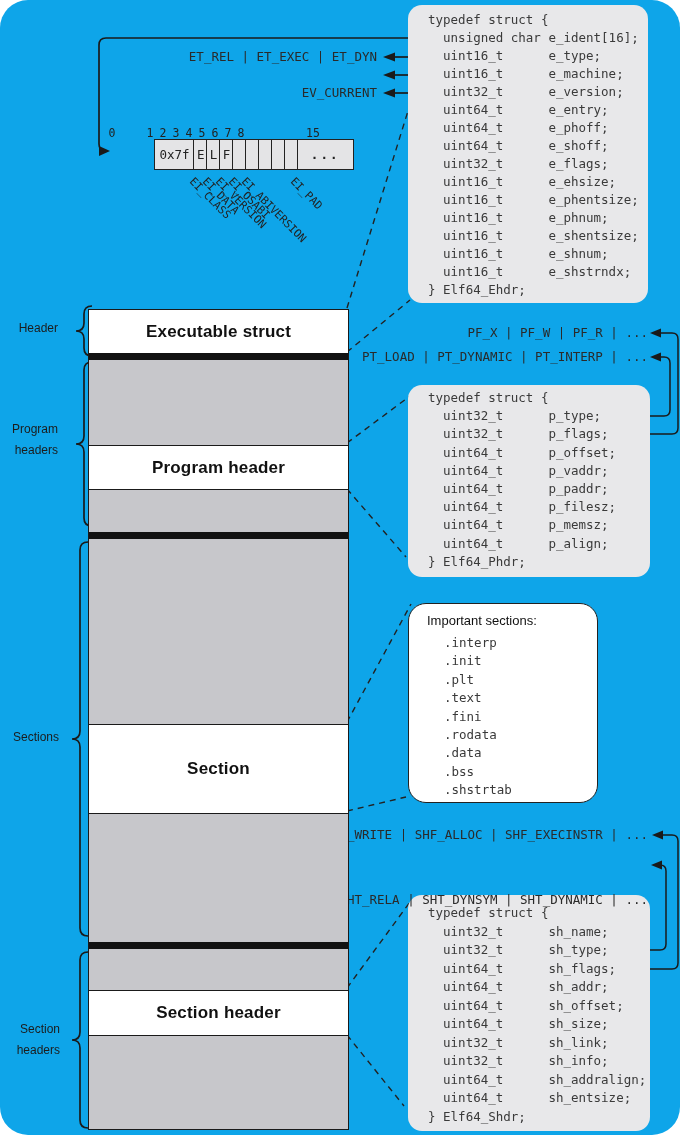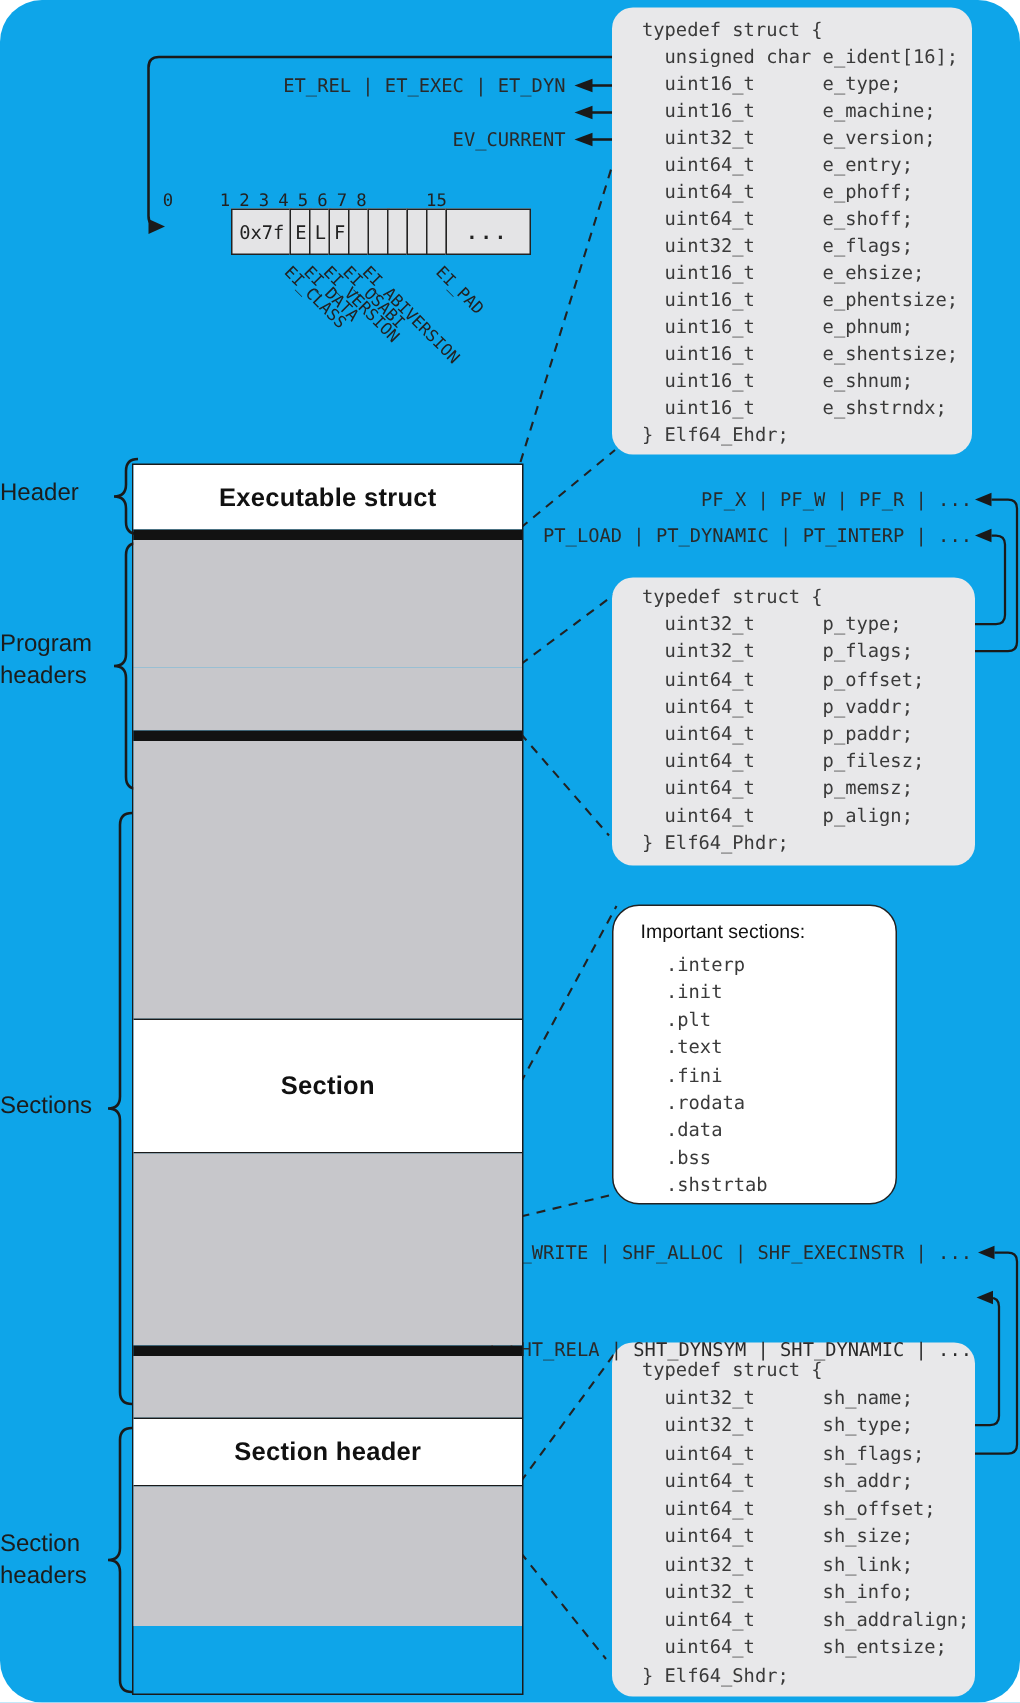"15" .idx:nth-child(10) { left: 181px -> 203px }
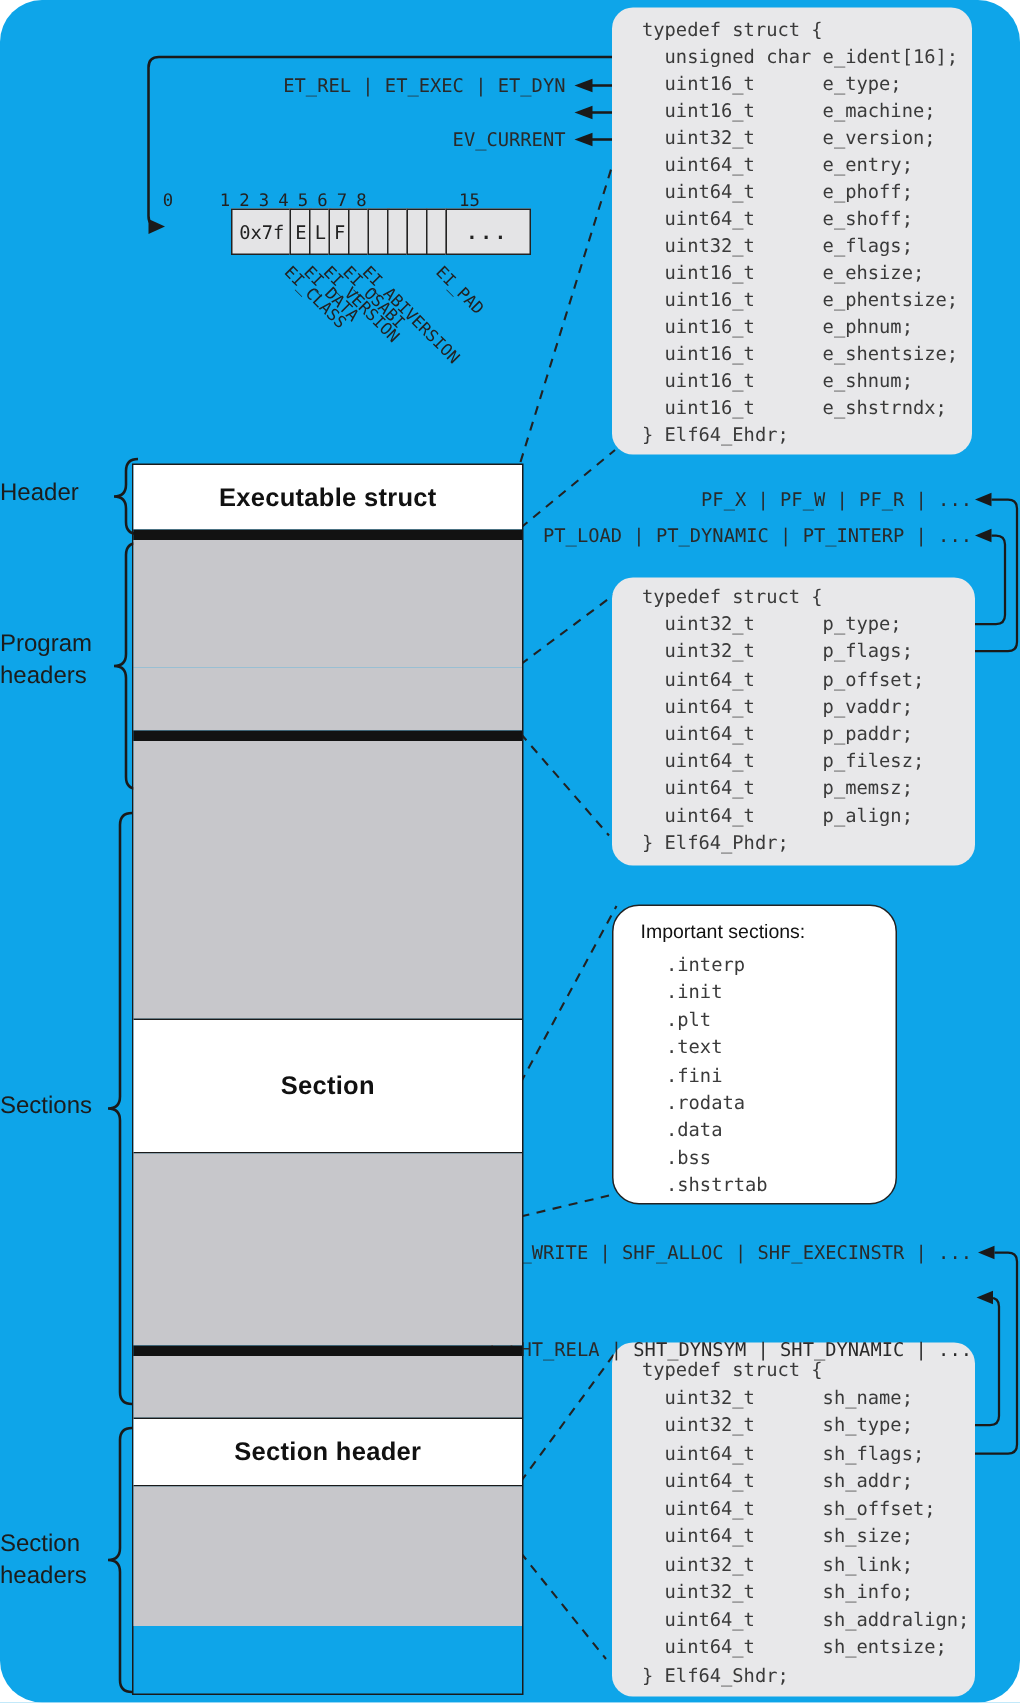"Header" .side-label { font-size: 16px -> 12px; text-align: left -> right }
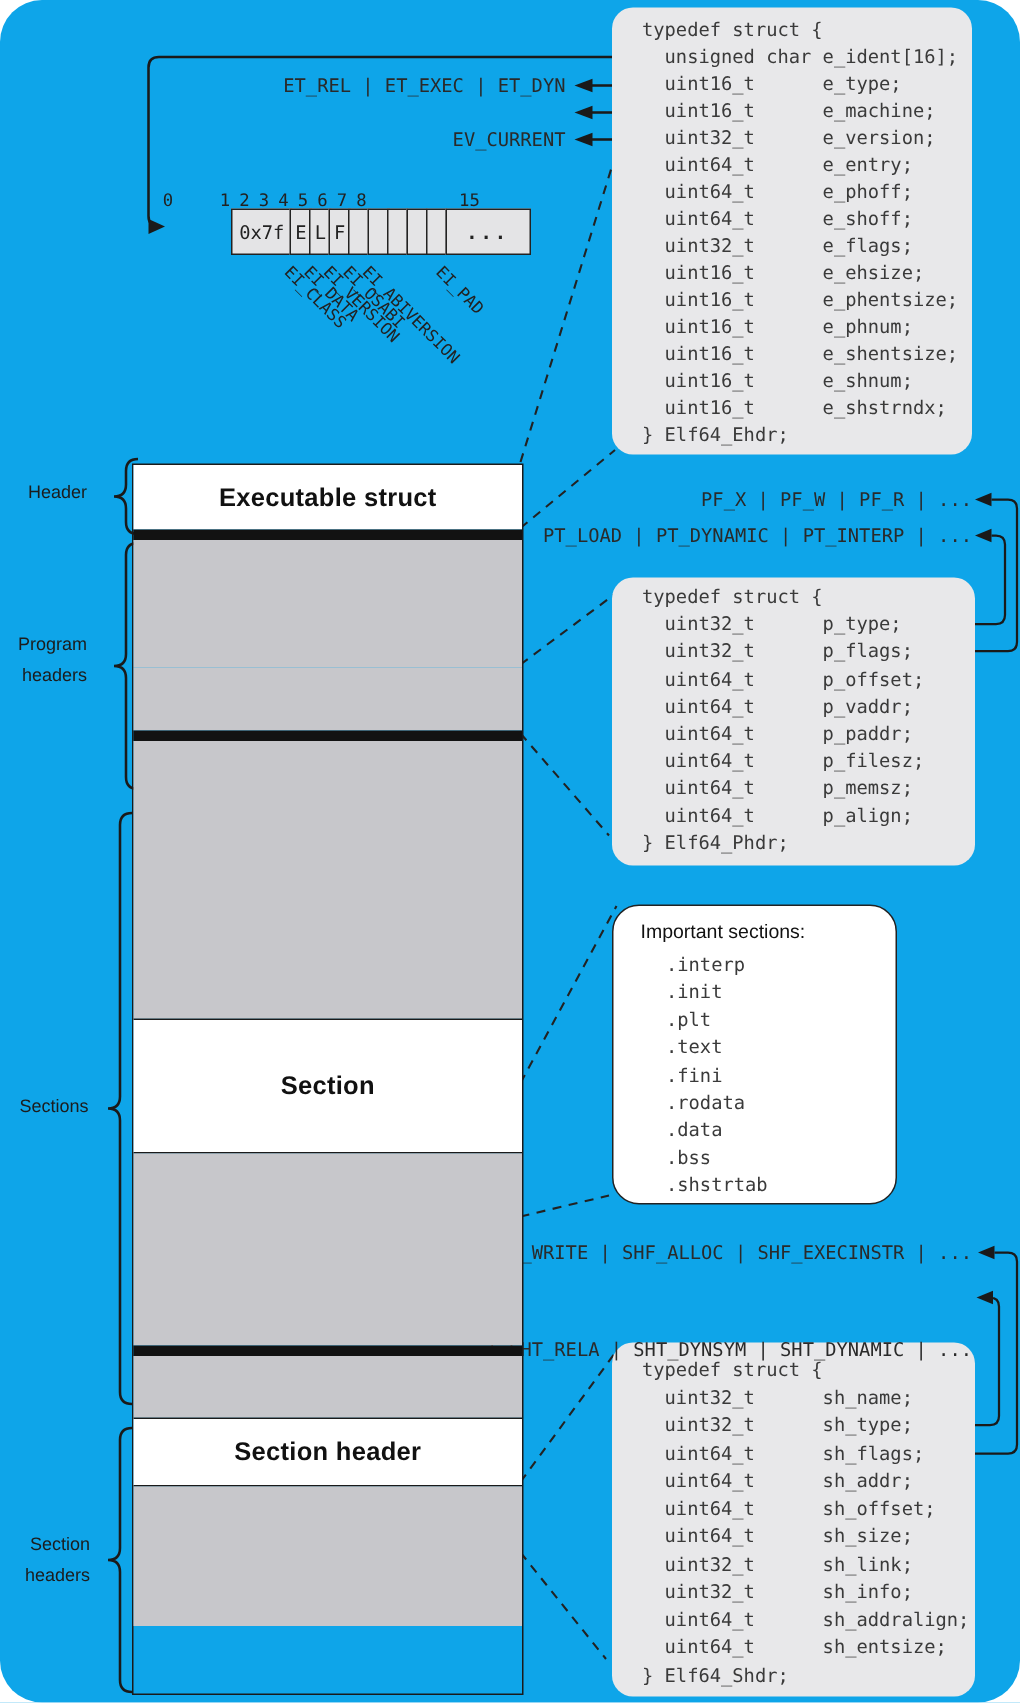"Program header" div.row { html: none -> <div> <span>Program header</span> </div> }
